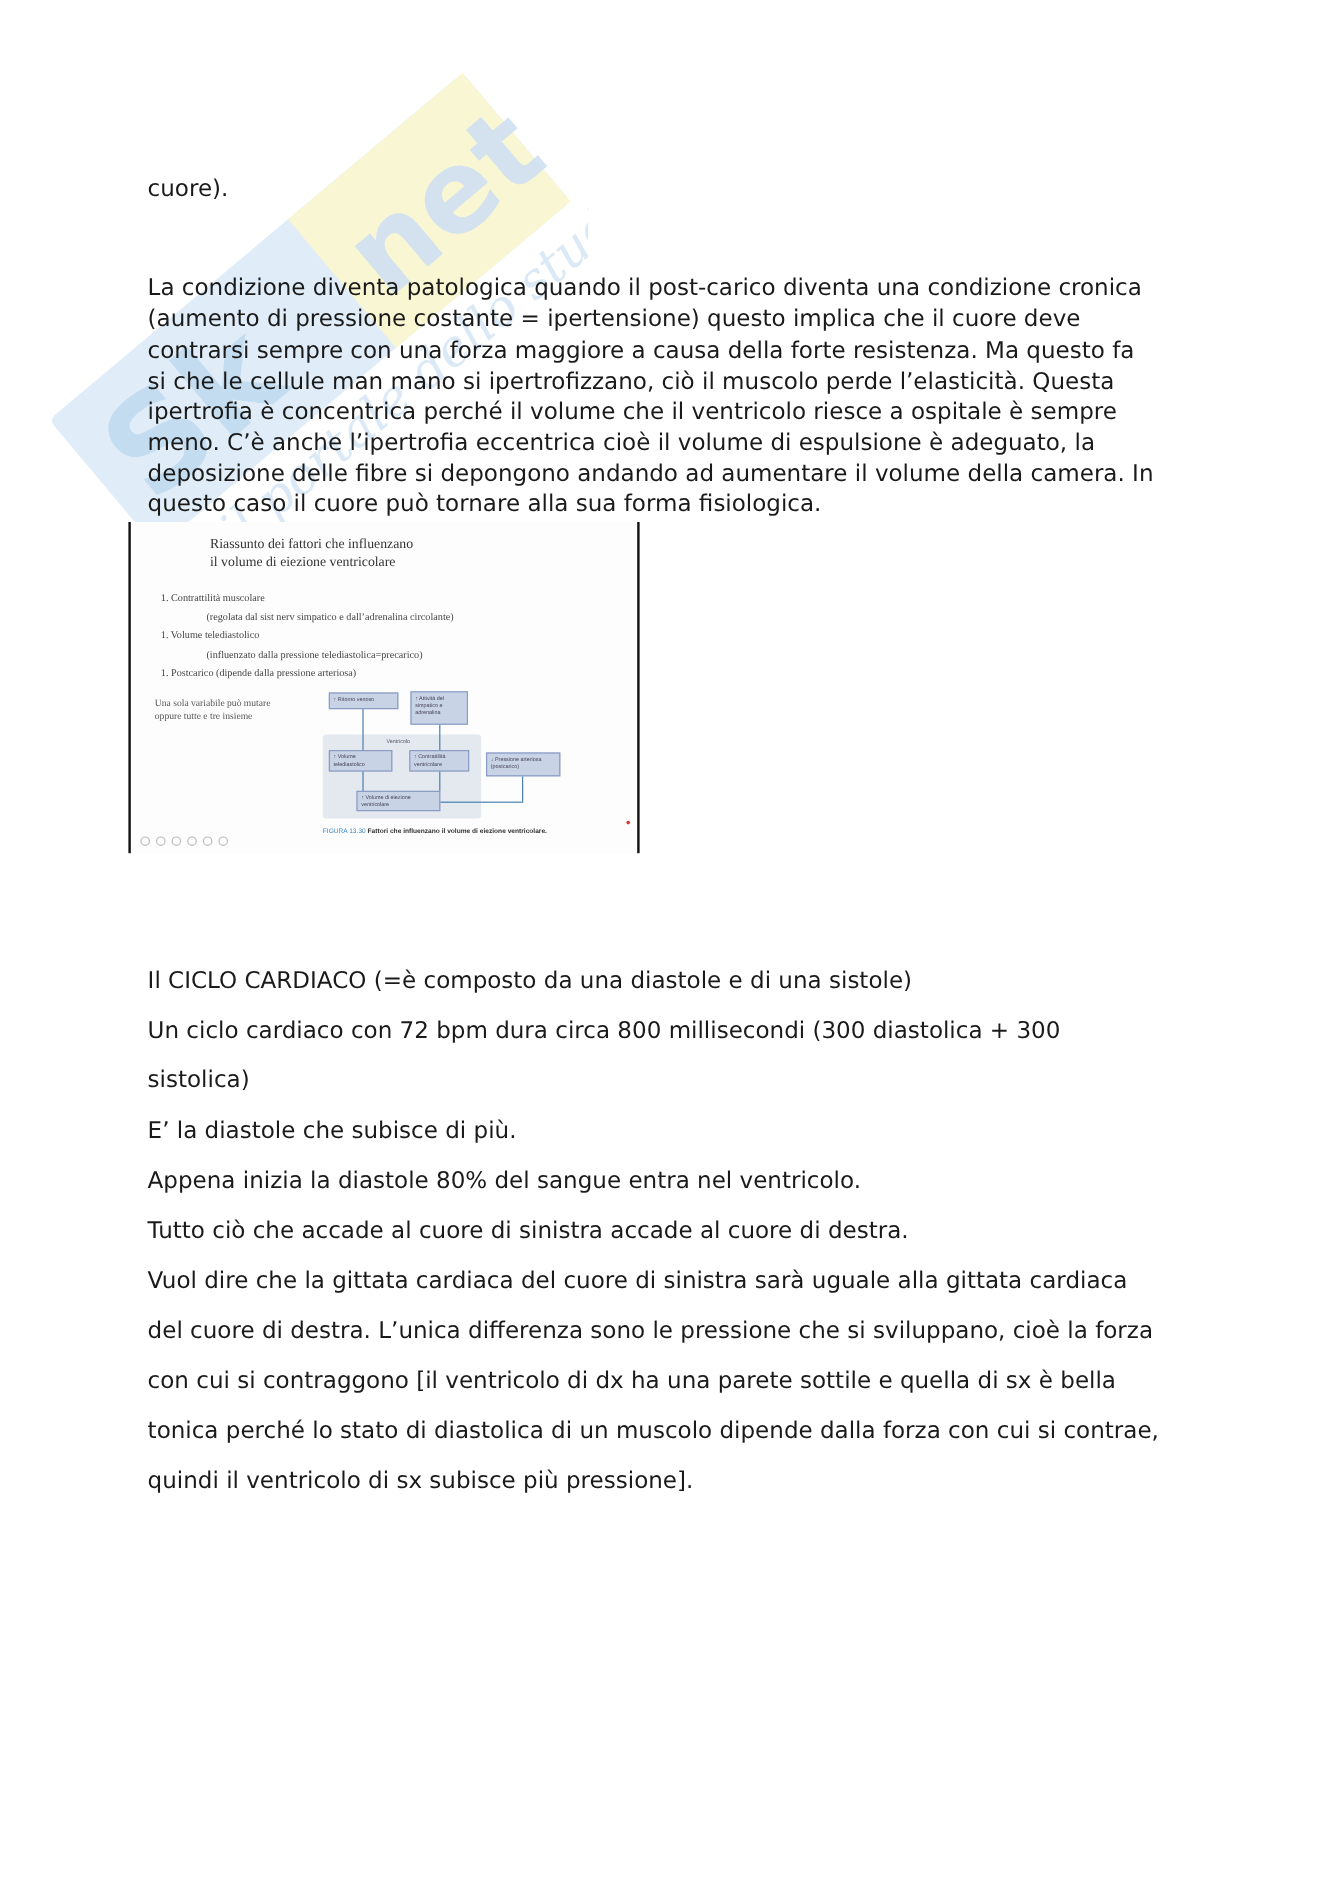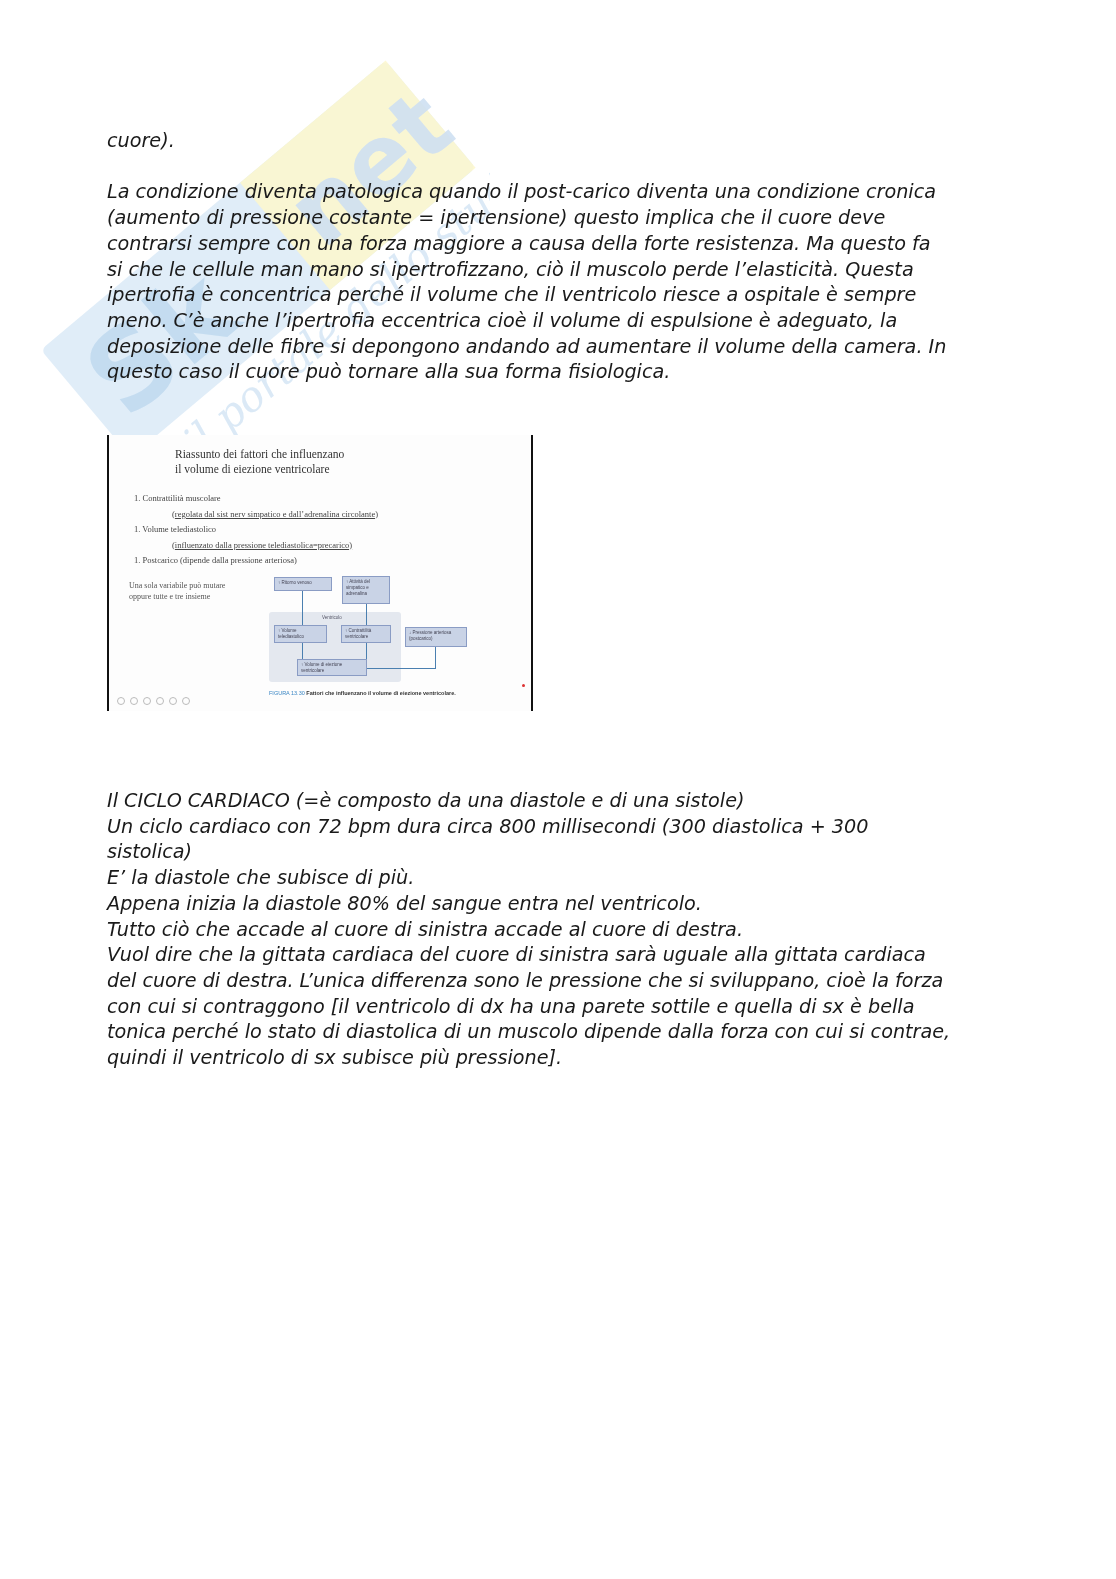"cuore)." .para { font-style: italic -> none; margin: 0 -> 16px }
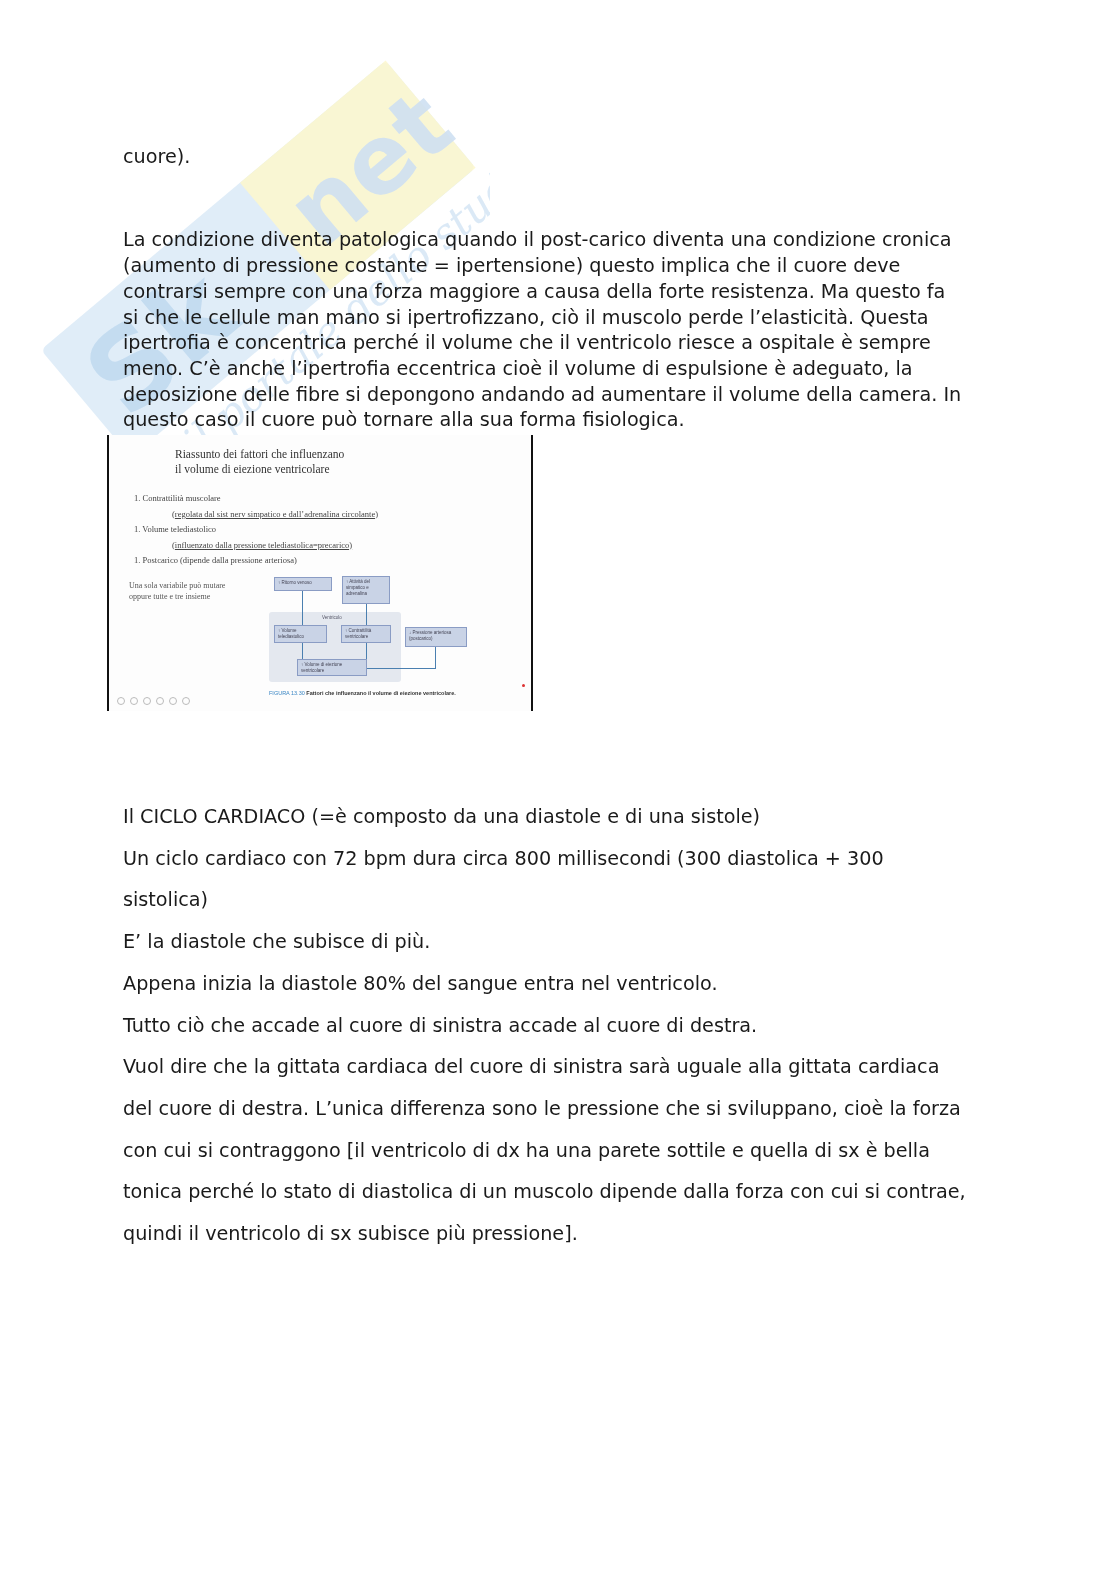"(regolata dal sist nerv simpatico" .fig-list .sub { text-decoration: underline -> none }
